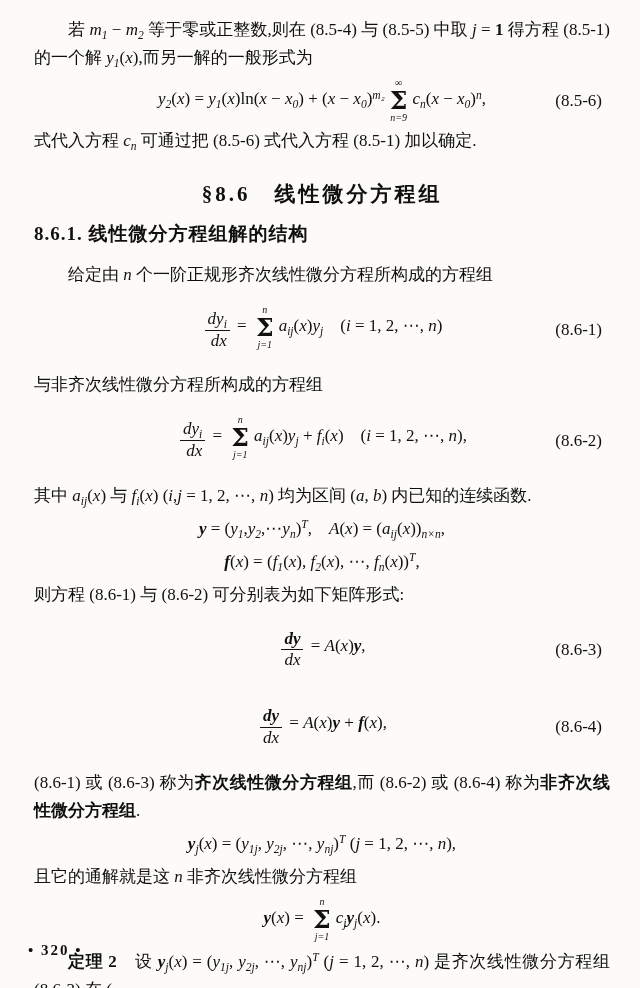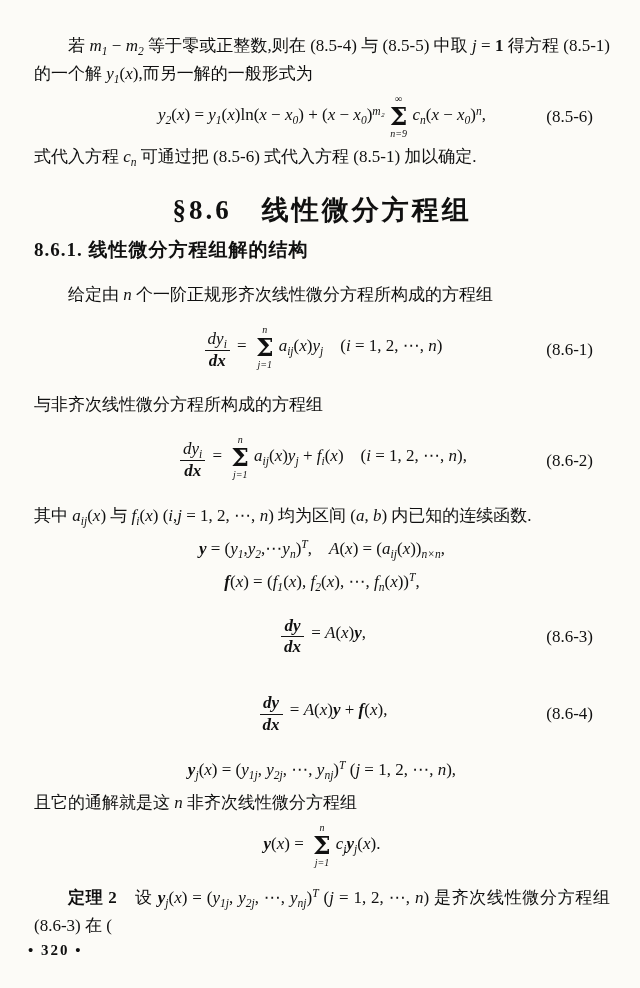"若 m1 − m2 等于零或正整数,则在" .indent { margin-top: 16px -> none }
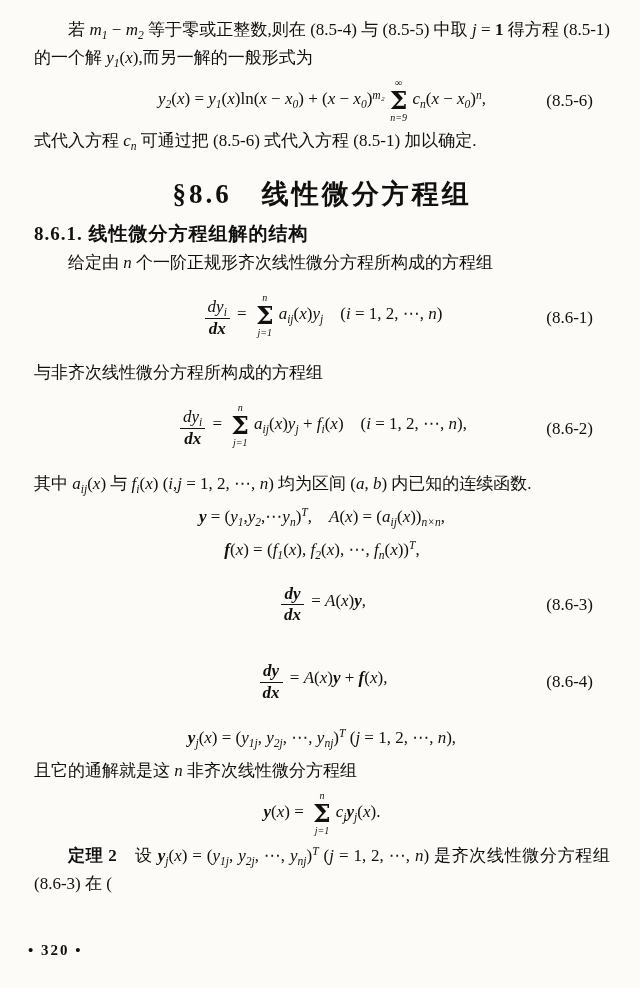"(8.5-6)" .eqno { right: 17px -> 8px }
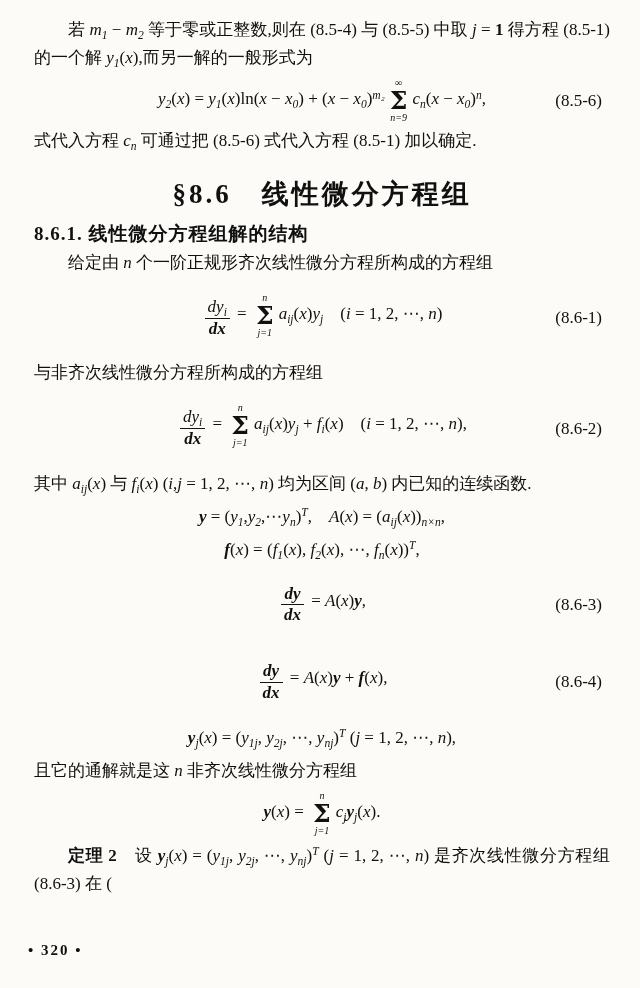"§8.6 线性微分方程组" .h1 { font-size: 27px -> 21px }
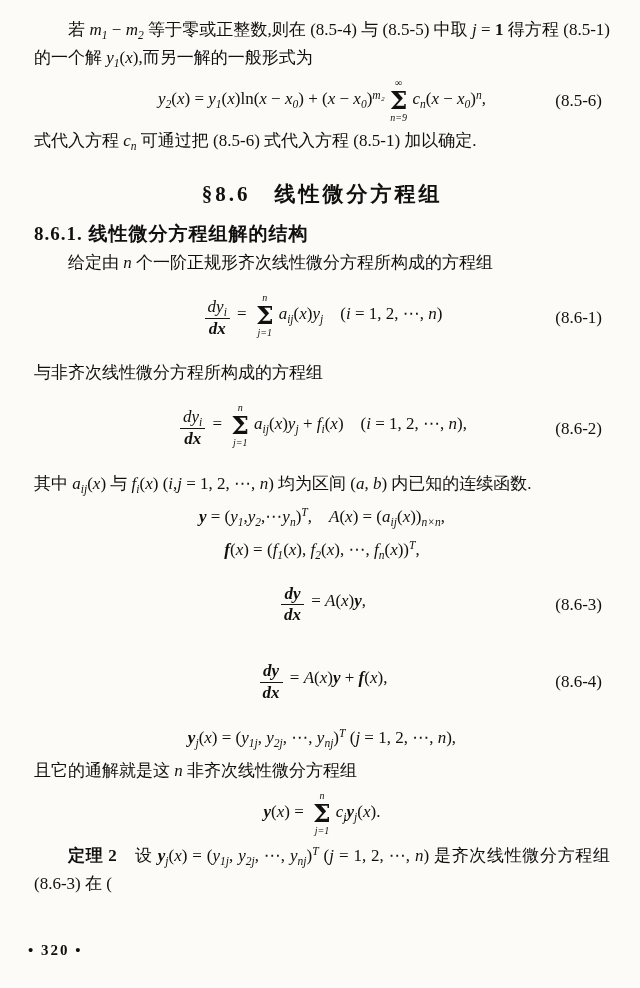"8.6.1. 线性微分方程组解的结构" .h2 { margin: 4px 0 0 -> 4px 0 12px }
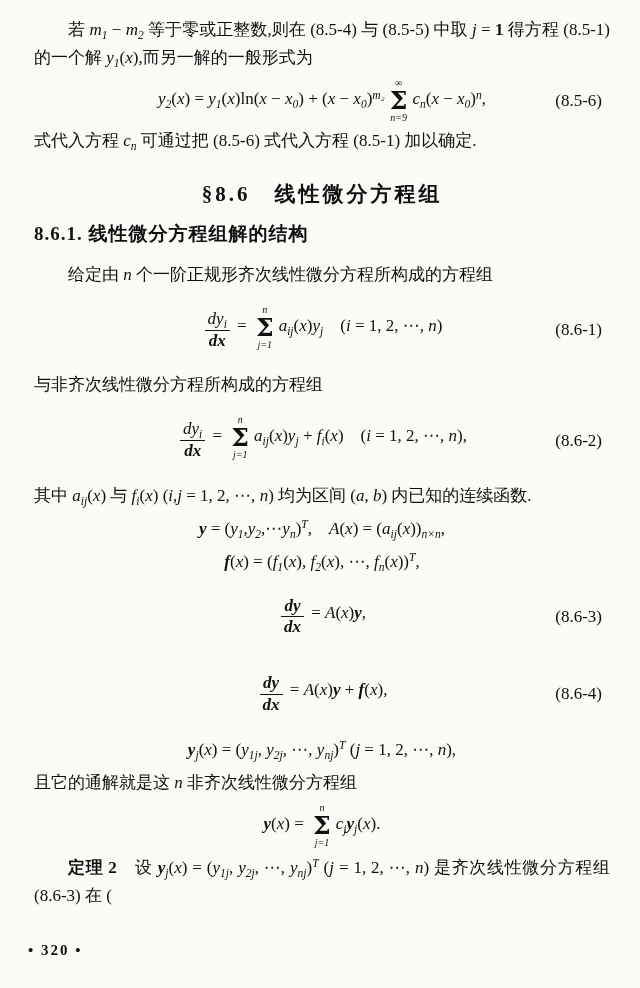"dyi" .frac { text-align: center -> right }
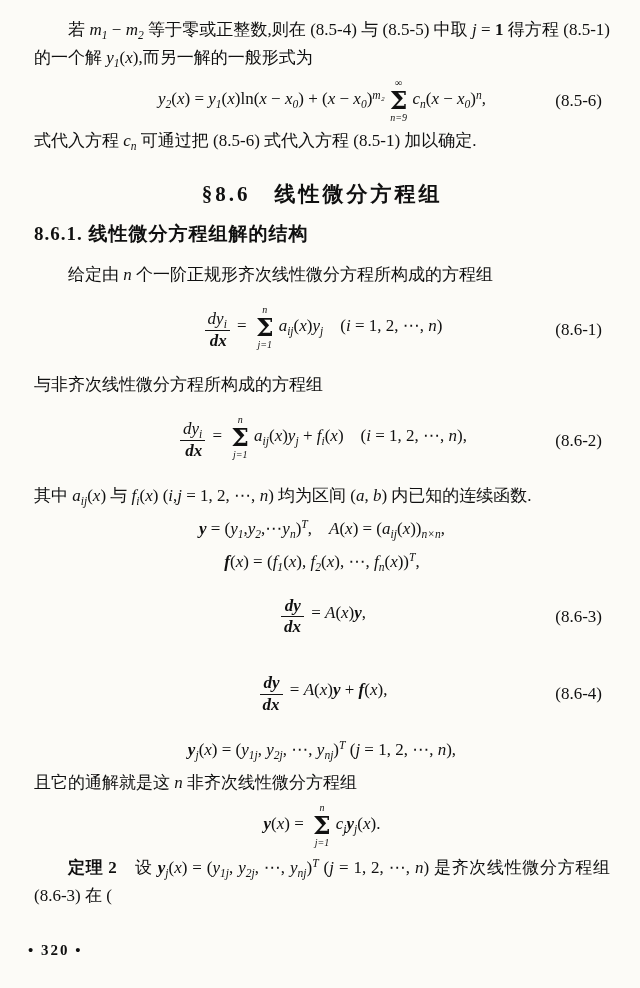"dx" .frac .den { font-weight: bold -> none }
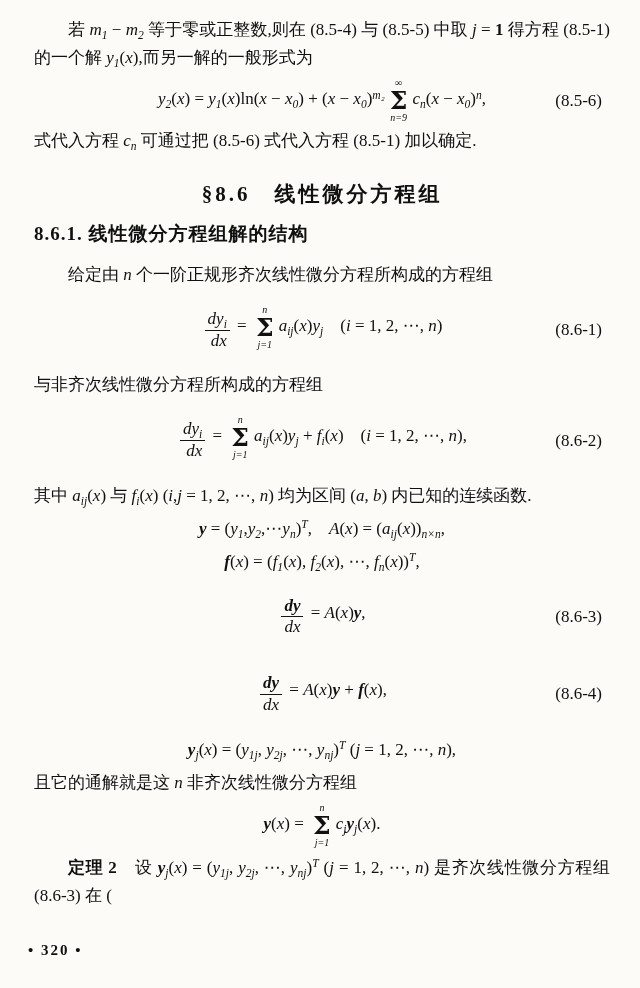"则方程 (8.6-1) 与 (8.6-2) 可分别表为如下矩阵形式:" div.para { html: none -> <div><span>则方程 (8.6-1) 与 (8.6-2) 可分别表为如下矩阵形式:</span></div> }
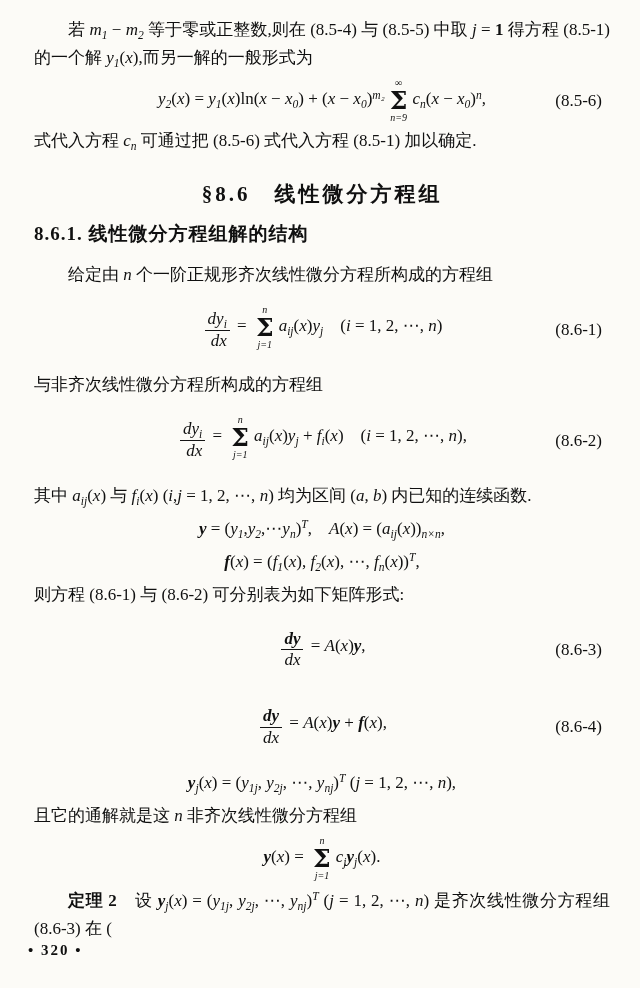"(8.6-1) 或 (8.6-3) 称为齐次线性微分方程组,而 (8.6-2)" div.para { html: none -> <div><span>(8.6-1) 或 (8.6-3) 称为</span><span>齐次线性微分方程组</span><span>,而 (8.6-2) 或 (8.6-4) 称为</span><span>非齐次线性微分方程组</span><span>.</span></div> }
